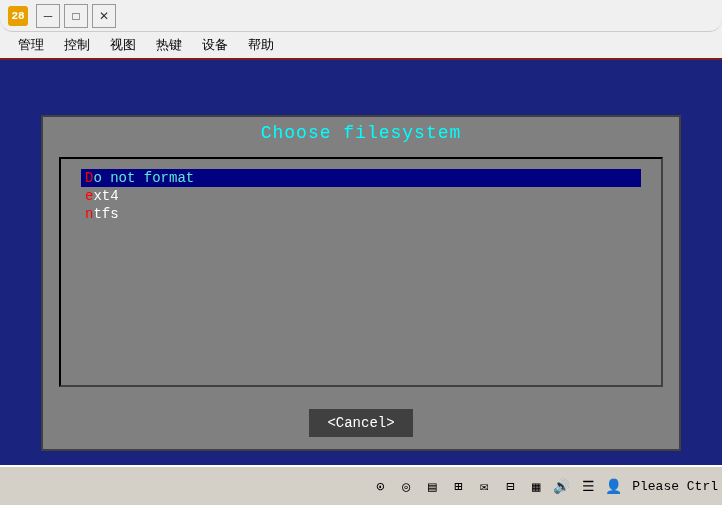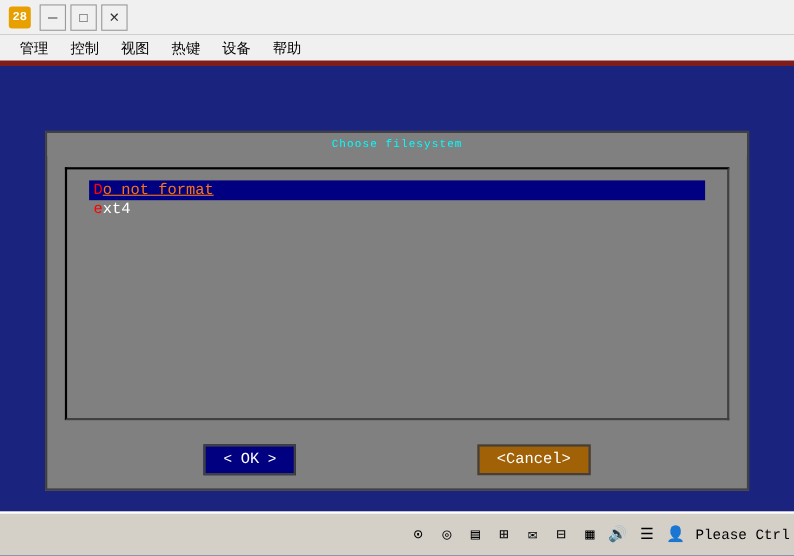"28" .title-bar { border-radius: none -> 13px }
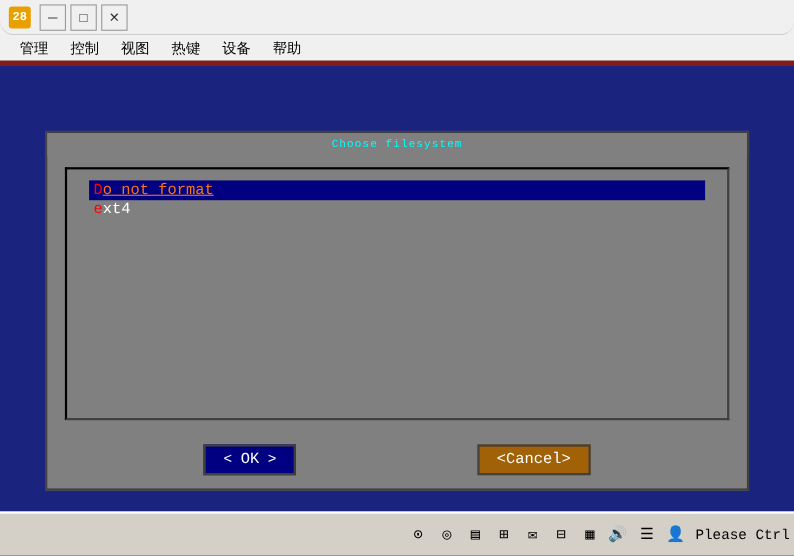"管理" .menu-bar { border-bottom: 5px solid #7f1d1d -> 2px solid #7f1d1d }
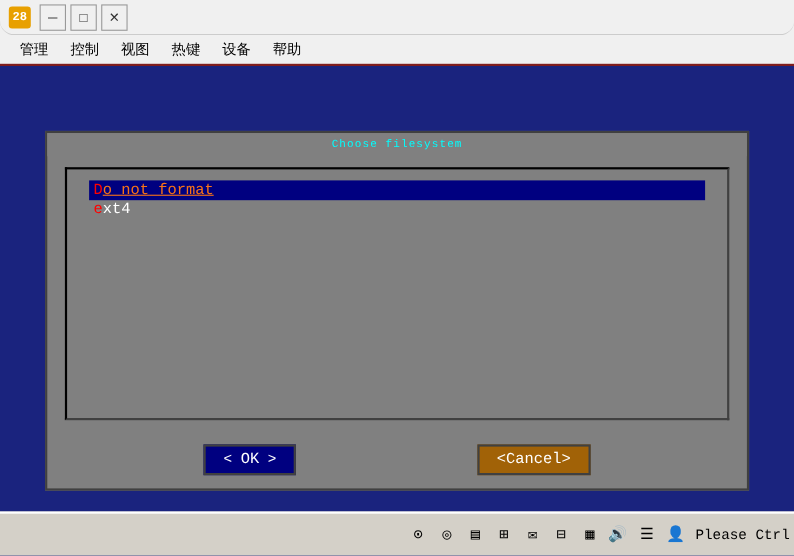"Choose filesystem" .dialog-title { font-size: 10px -> 18px }
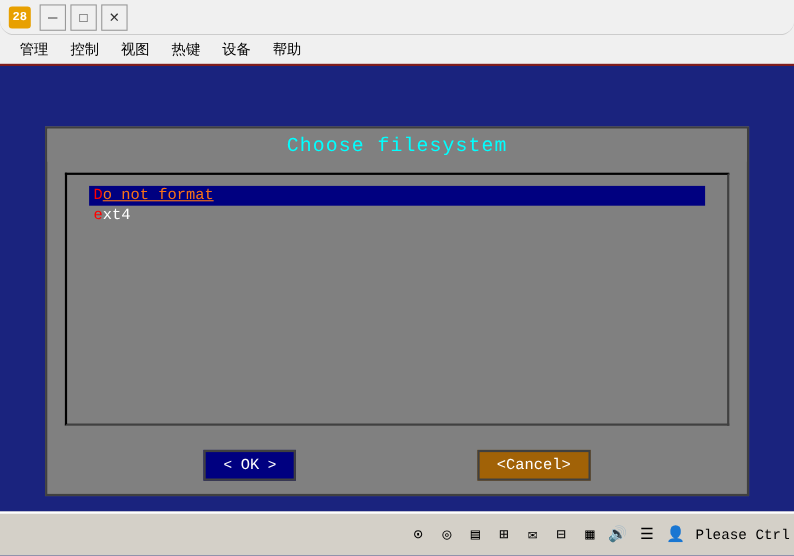"o not format" .list-item.selected .rest { color: #f97316 -> #5eead4; text-decoration: underline -> none }
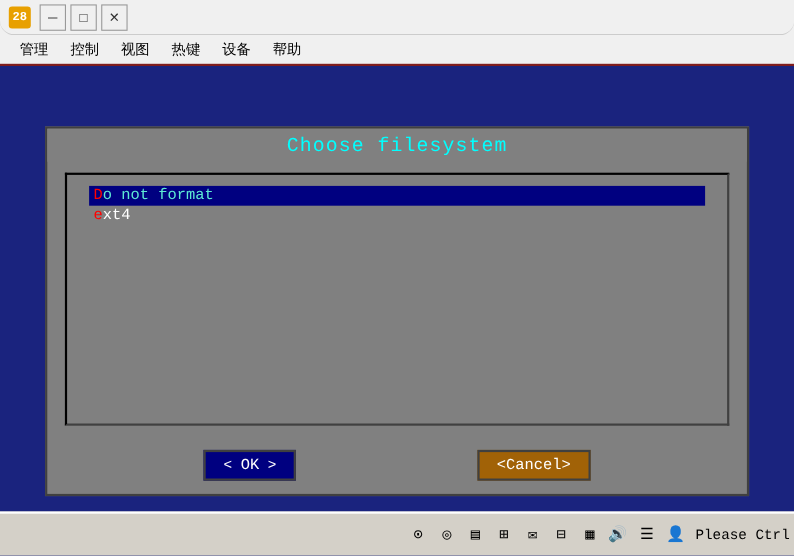"ntfs" div.list-item { html: none -> <div> <span>n</span><span>tfs</span> </div> }
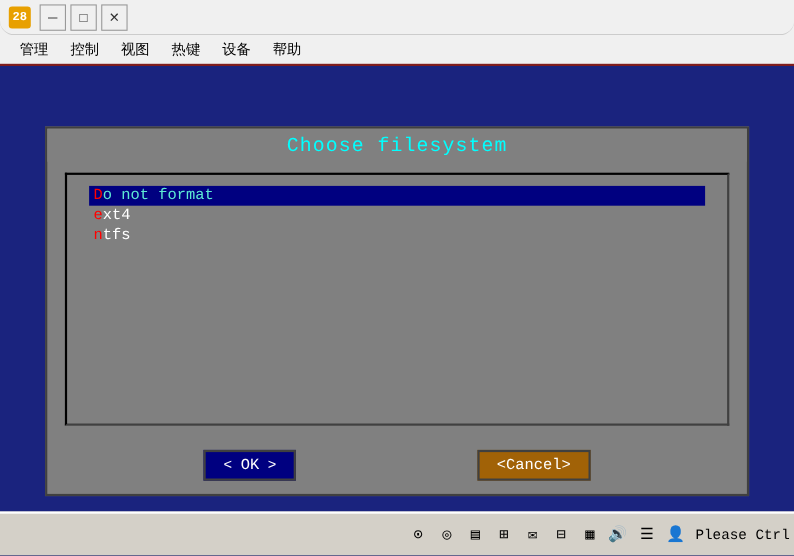"< OK >" button.dialog-btn { html: <button> <span>&lt; </span><span>OK</span><span> &gt;</span> </button> -> none }
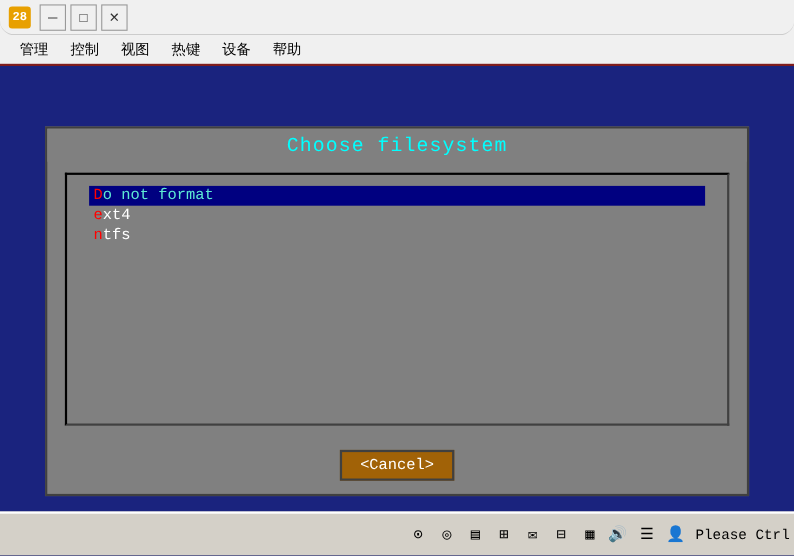"<Cancel>" .dialog-btn { background: #a16207 -> #404040 }
